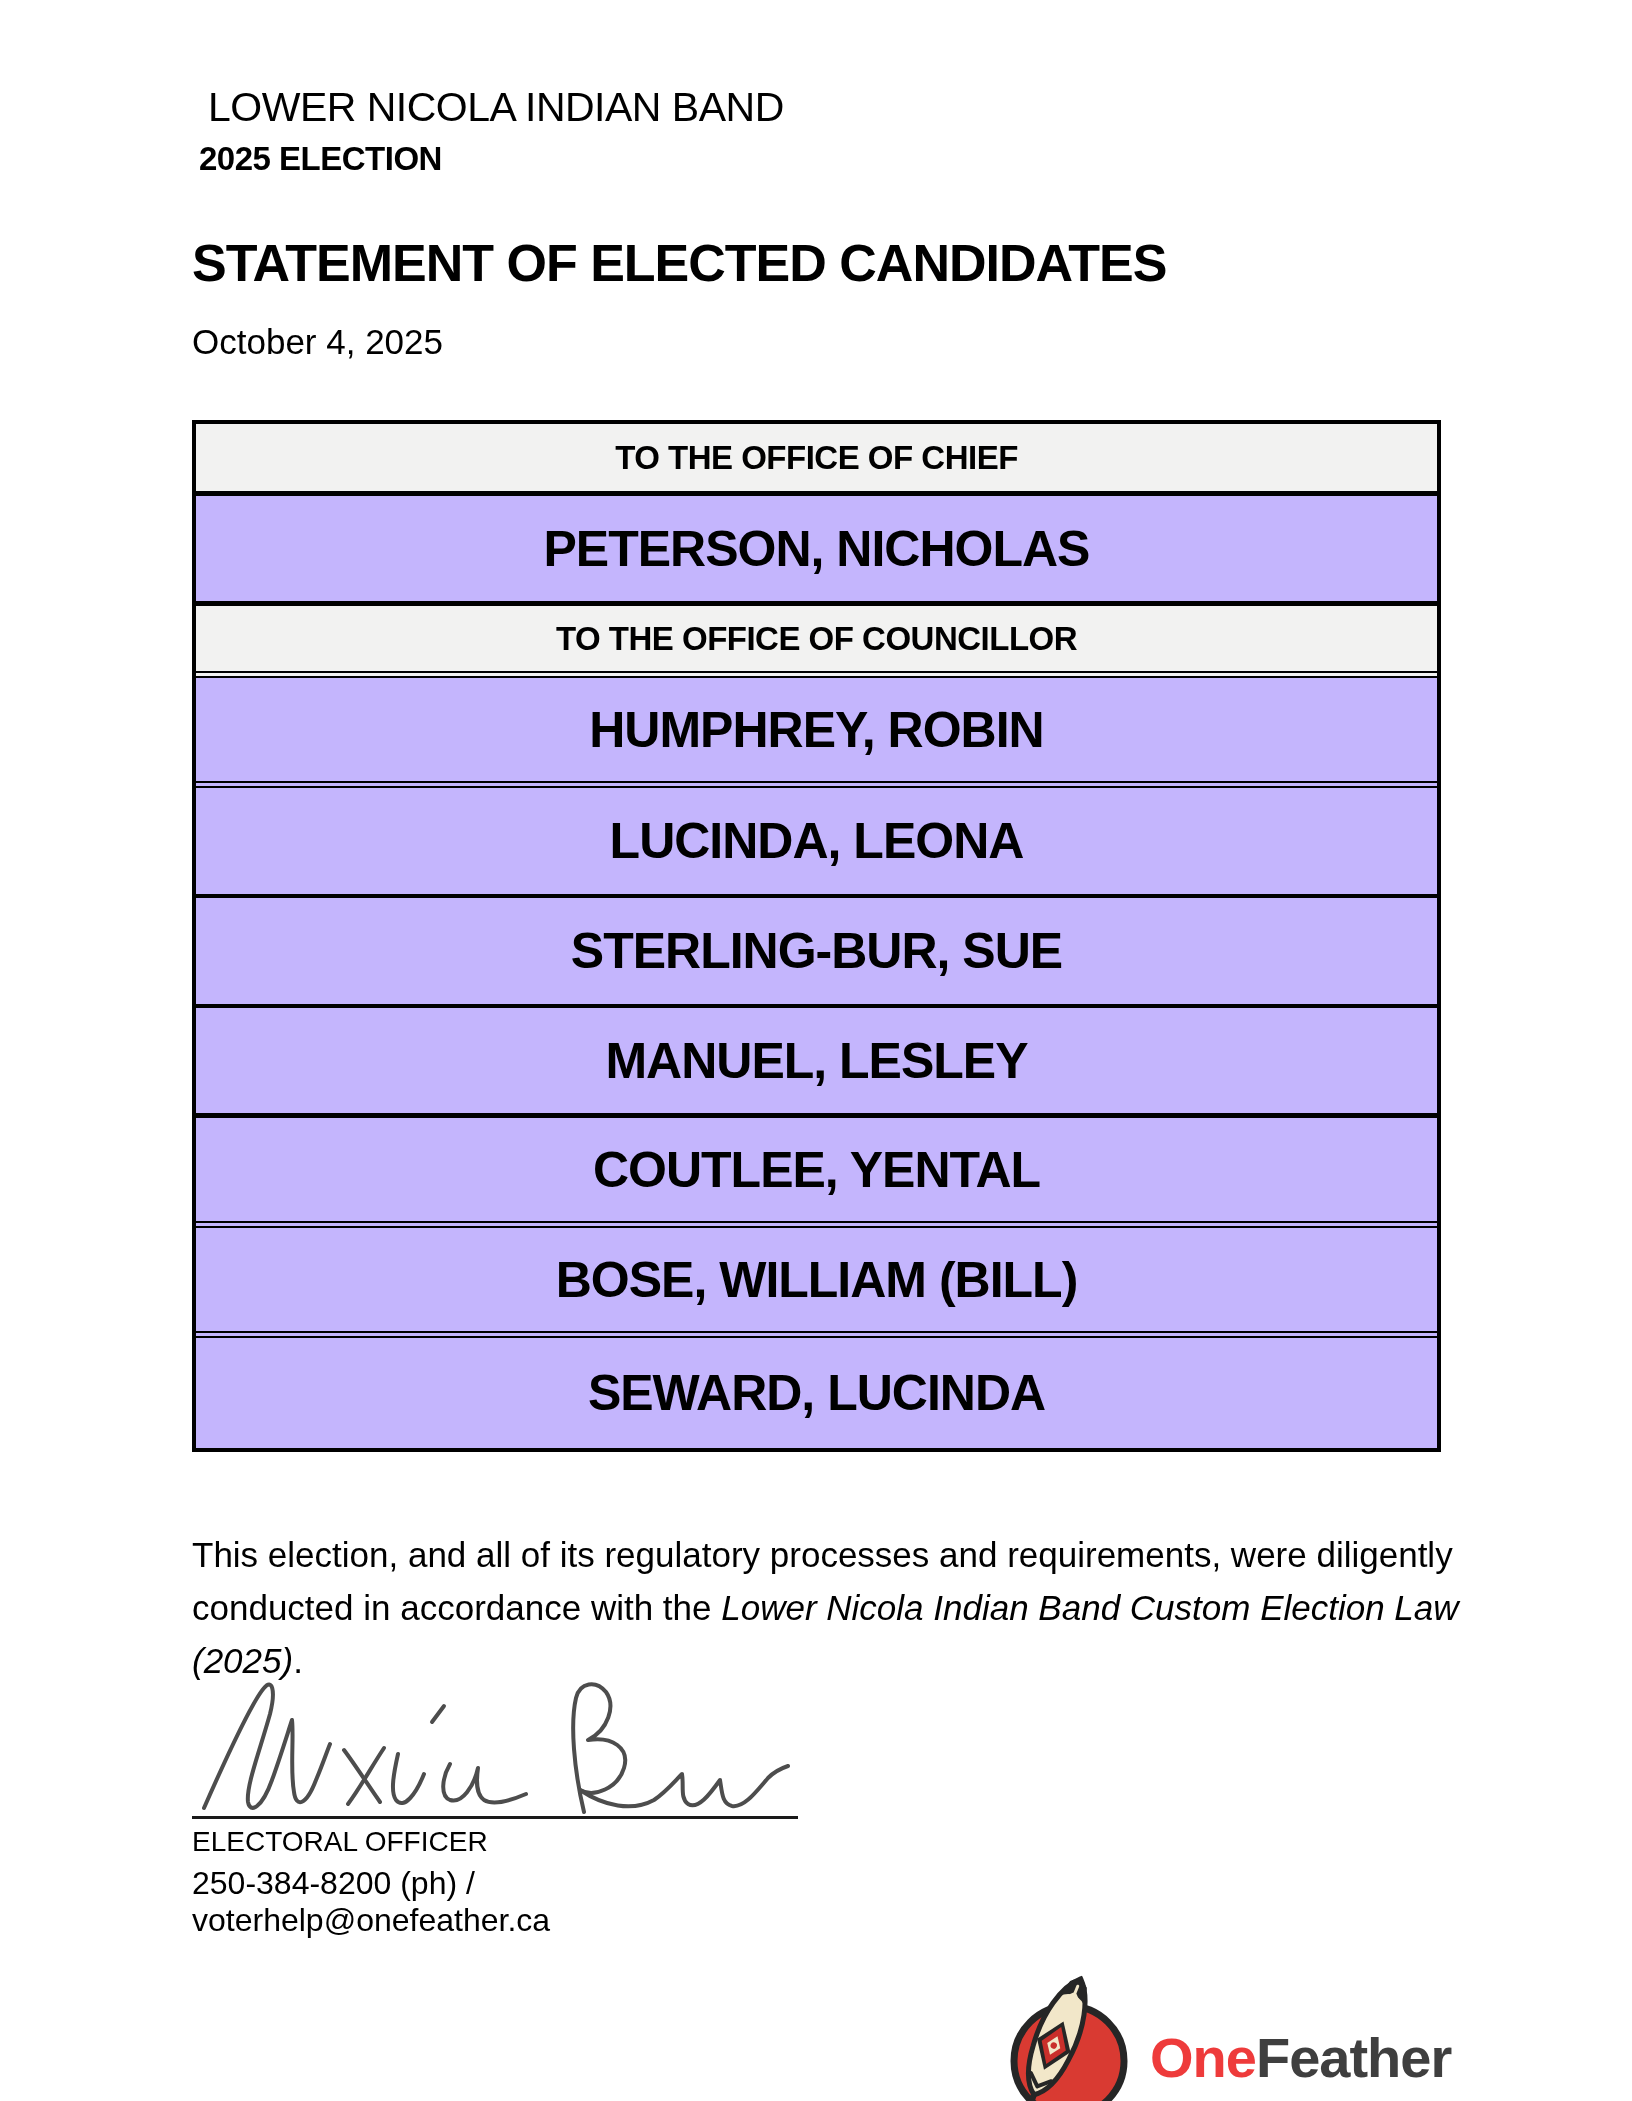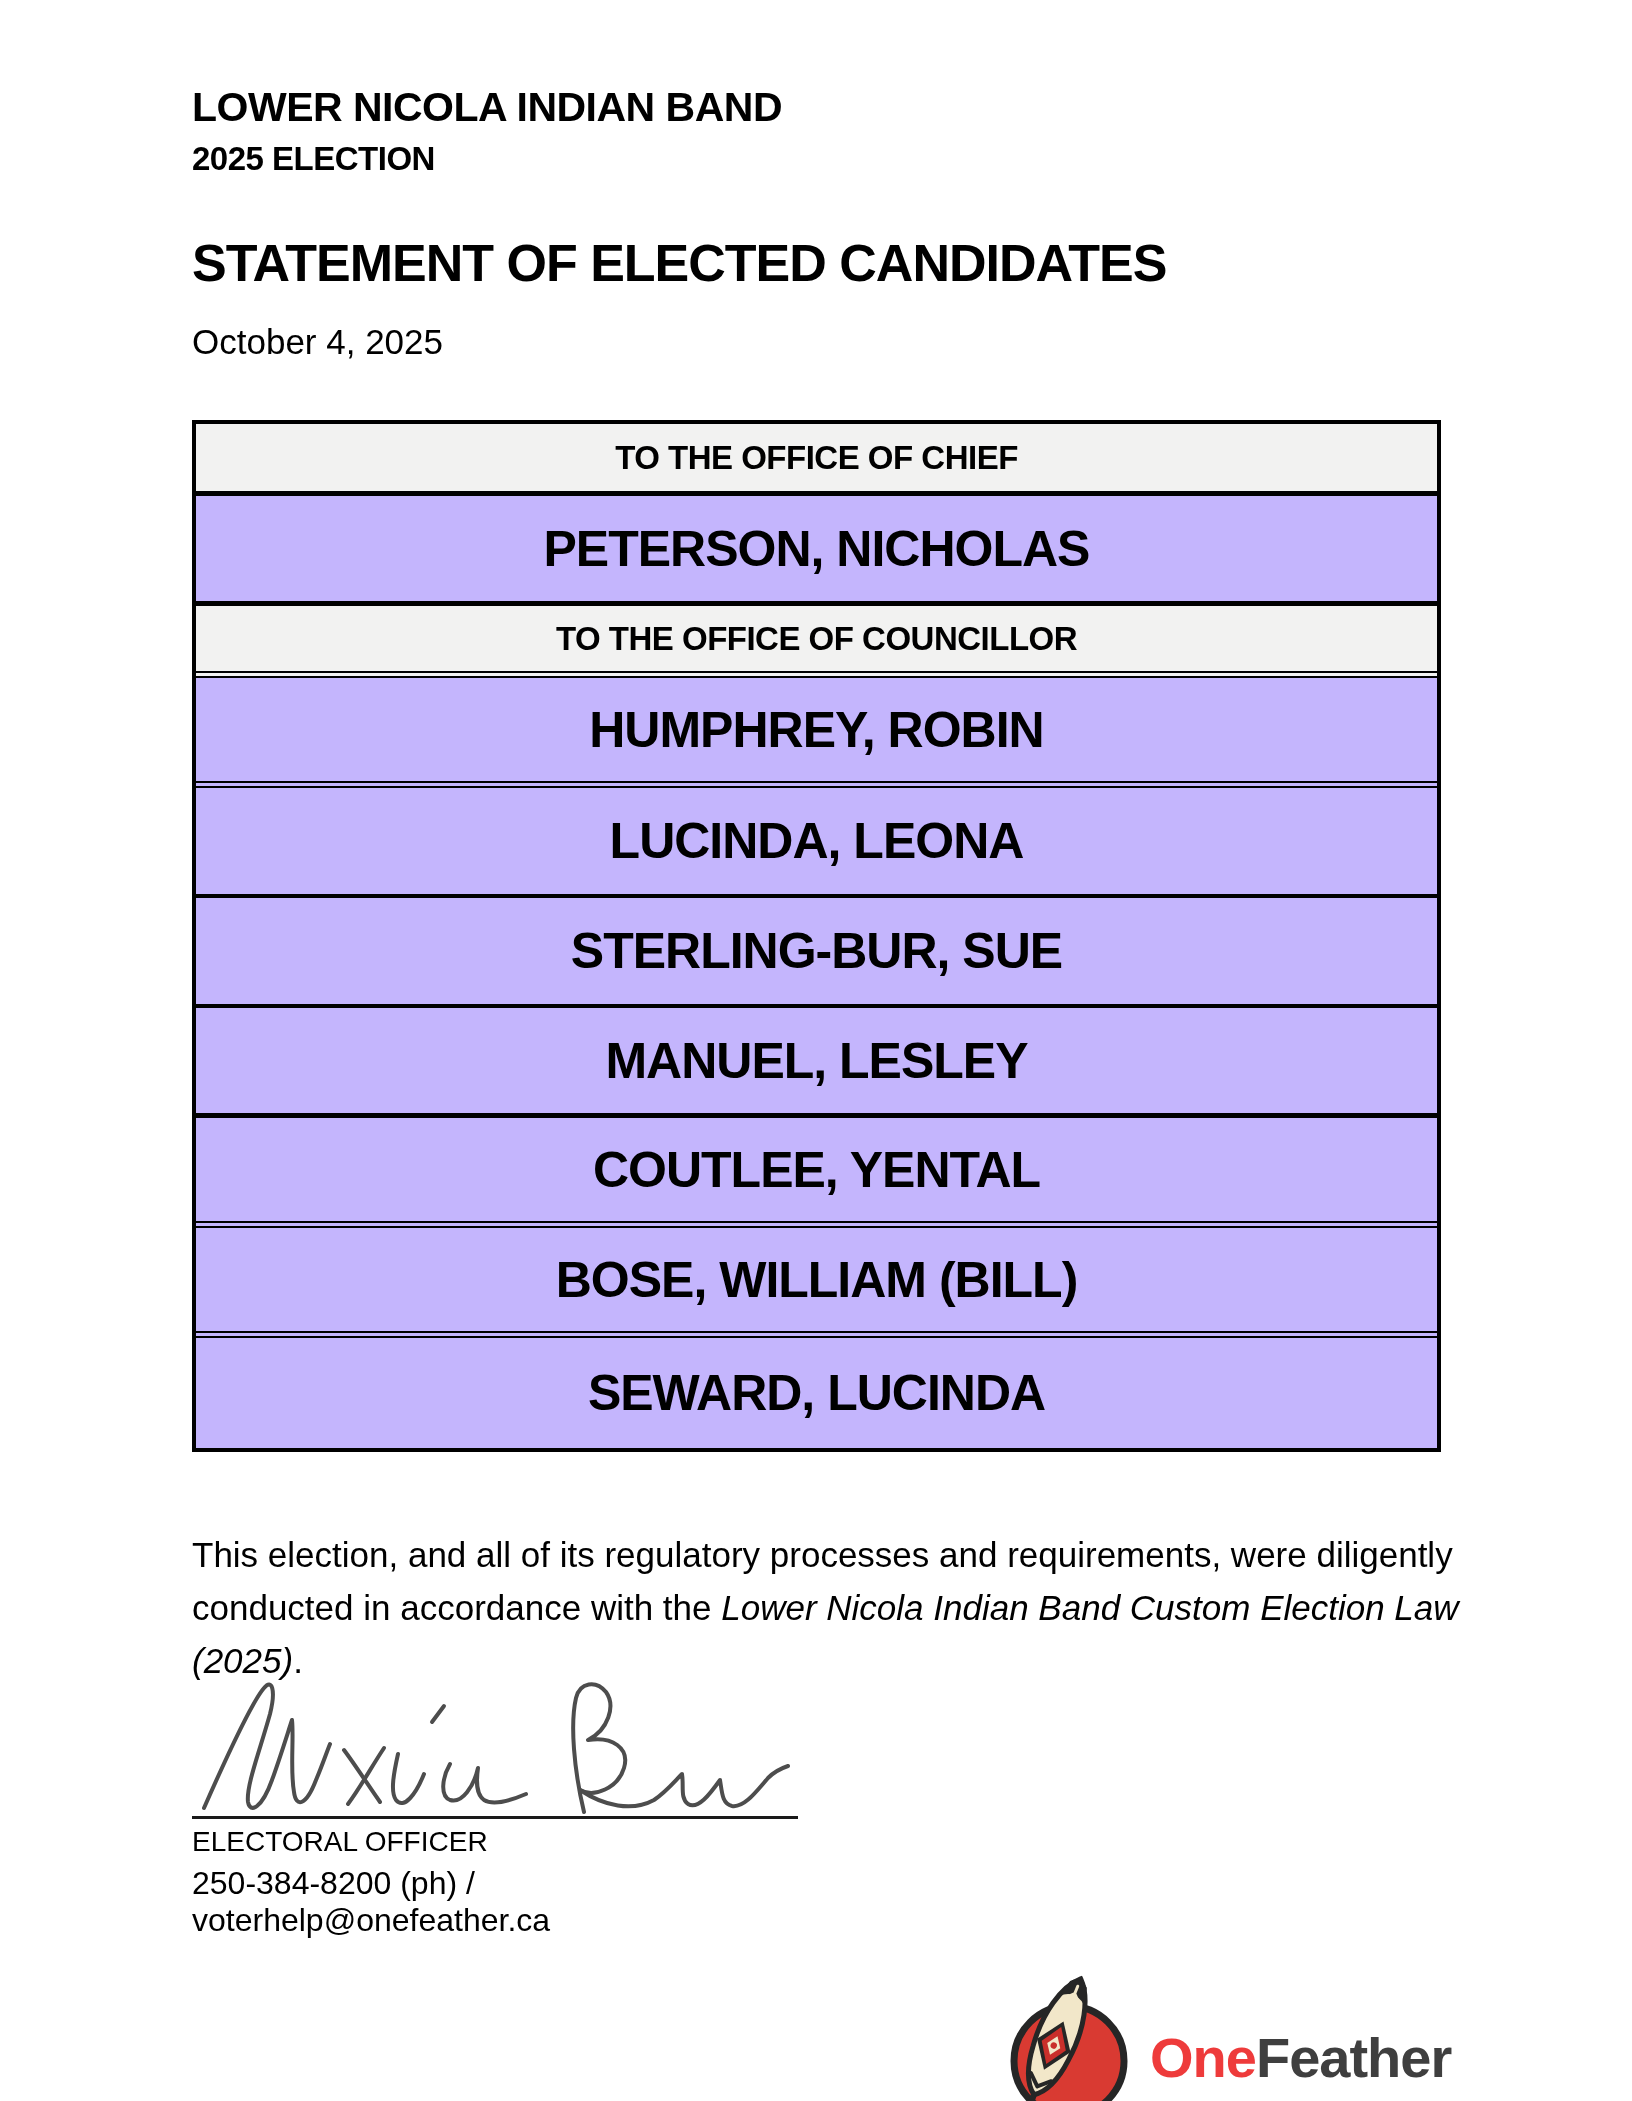"LOWER NICOLA INDIAN BAND" .org-title { font-weight: 700 -> 400; left: 192px -> 208px }
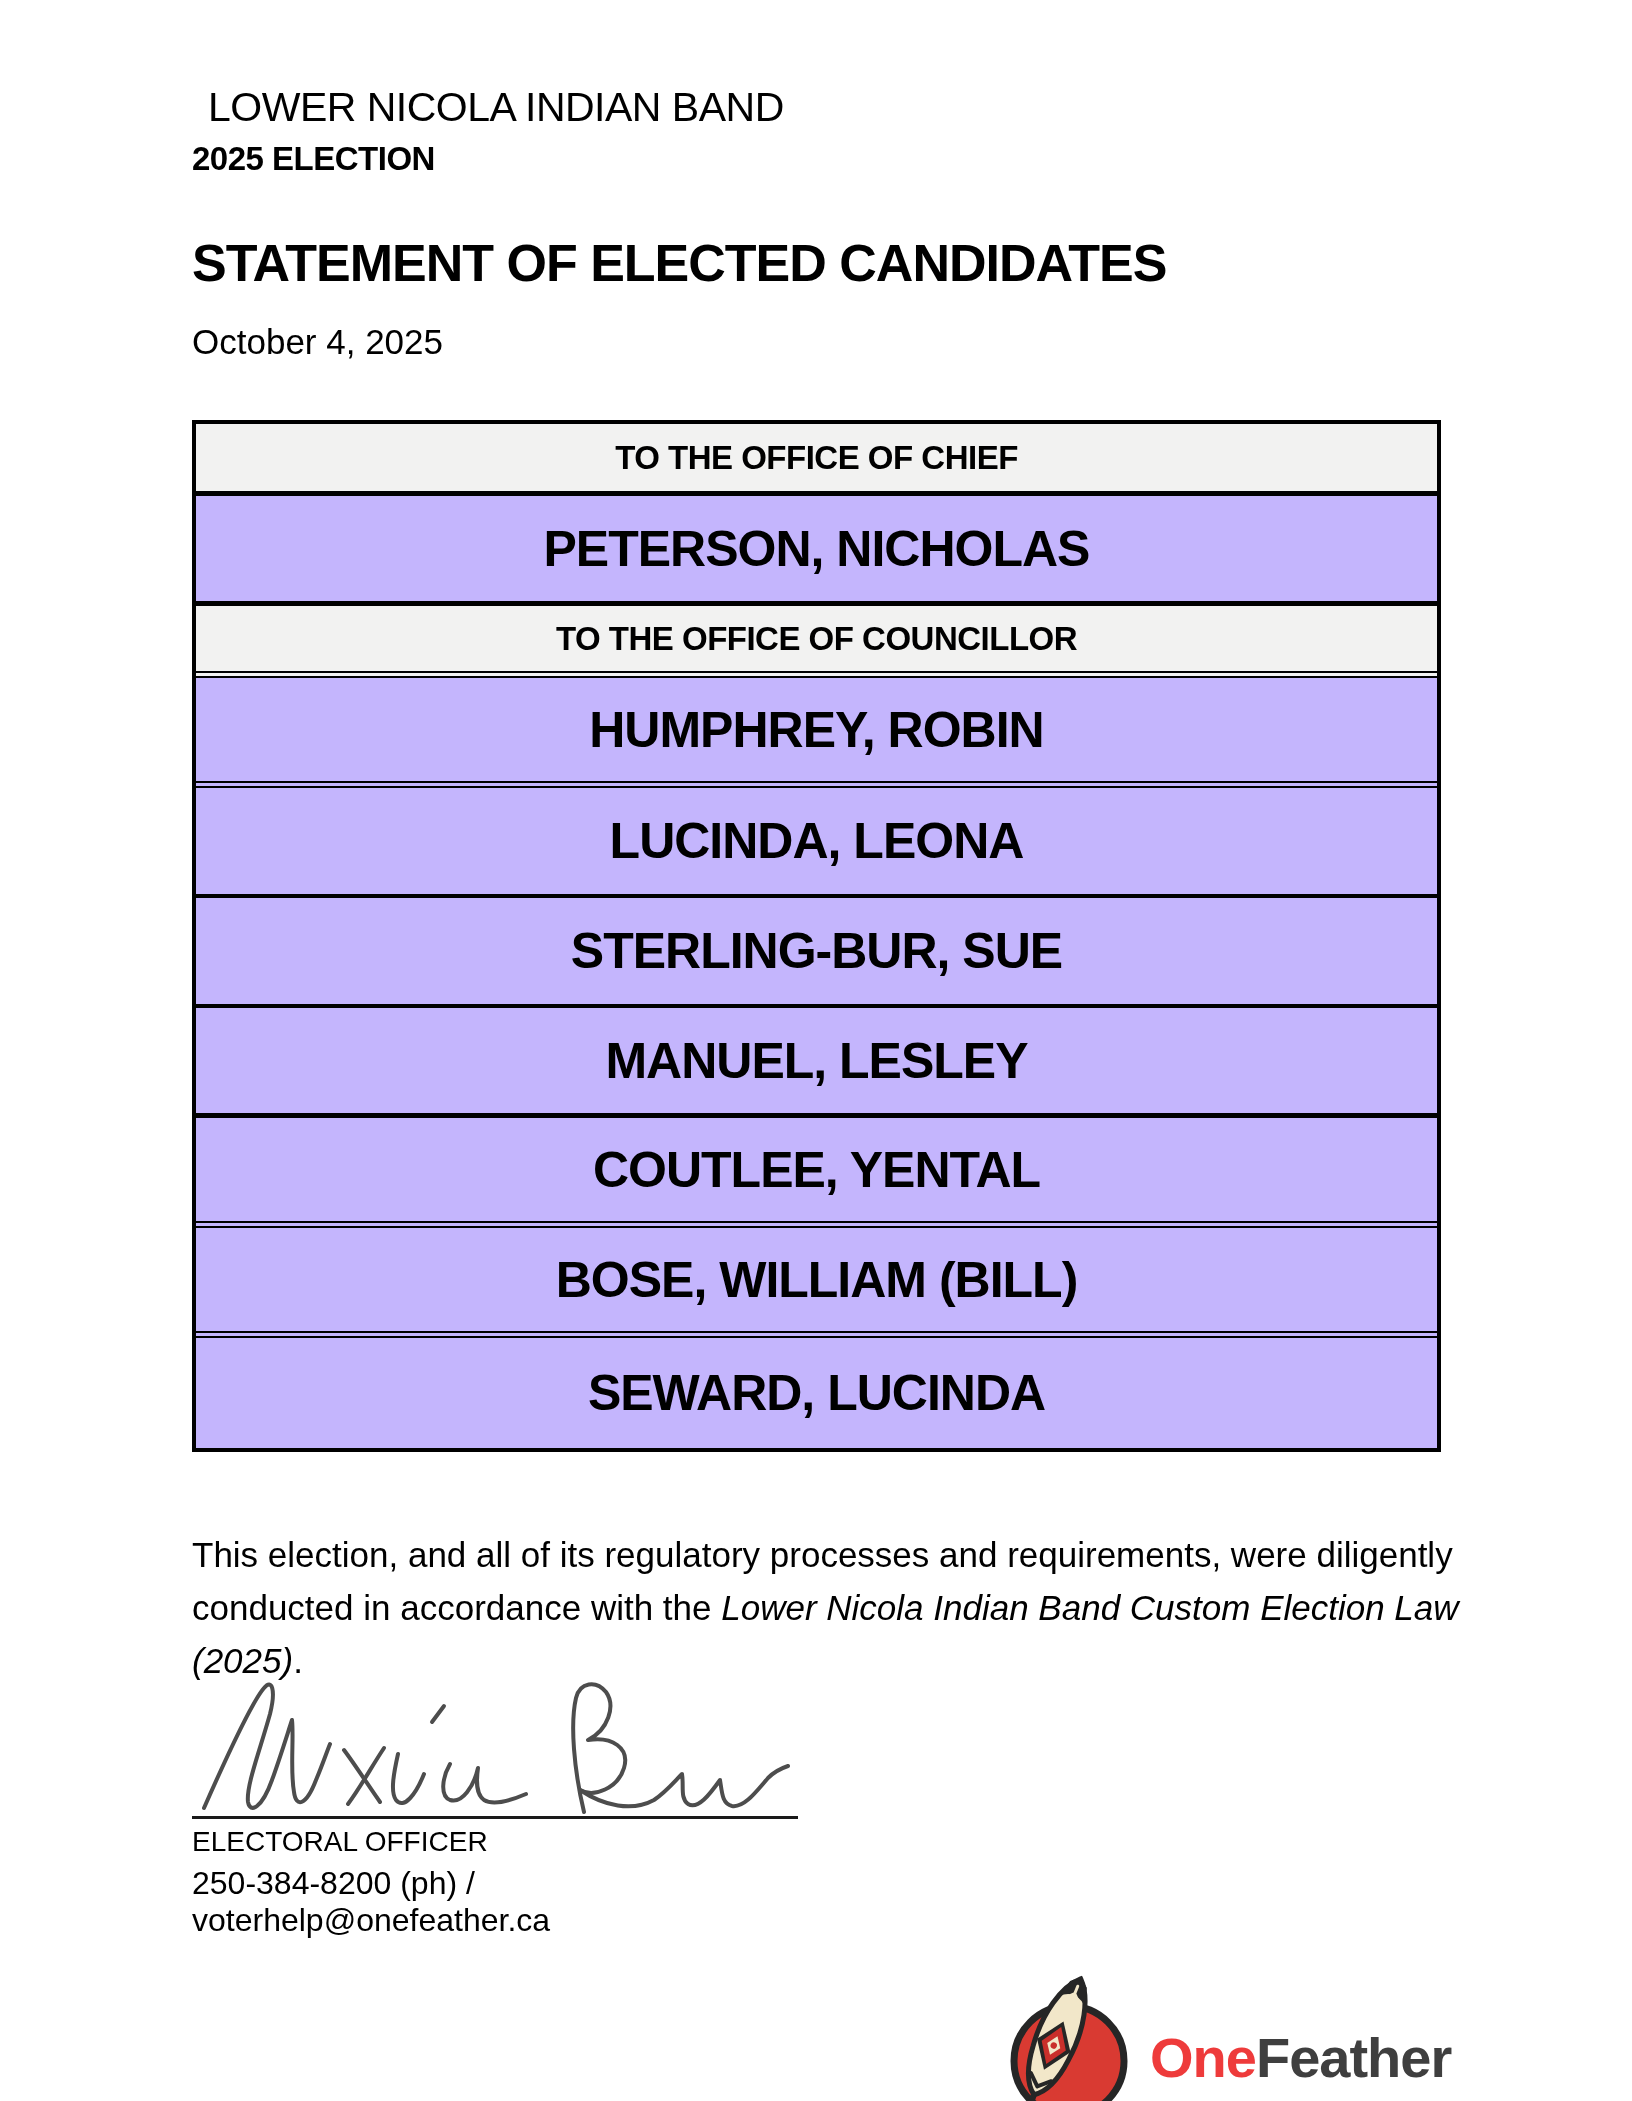"2025 ELECTION" .election { left: 192px -> 199px }
